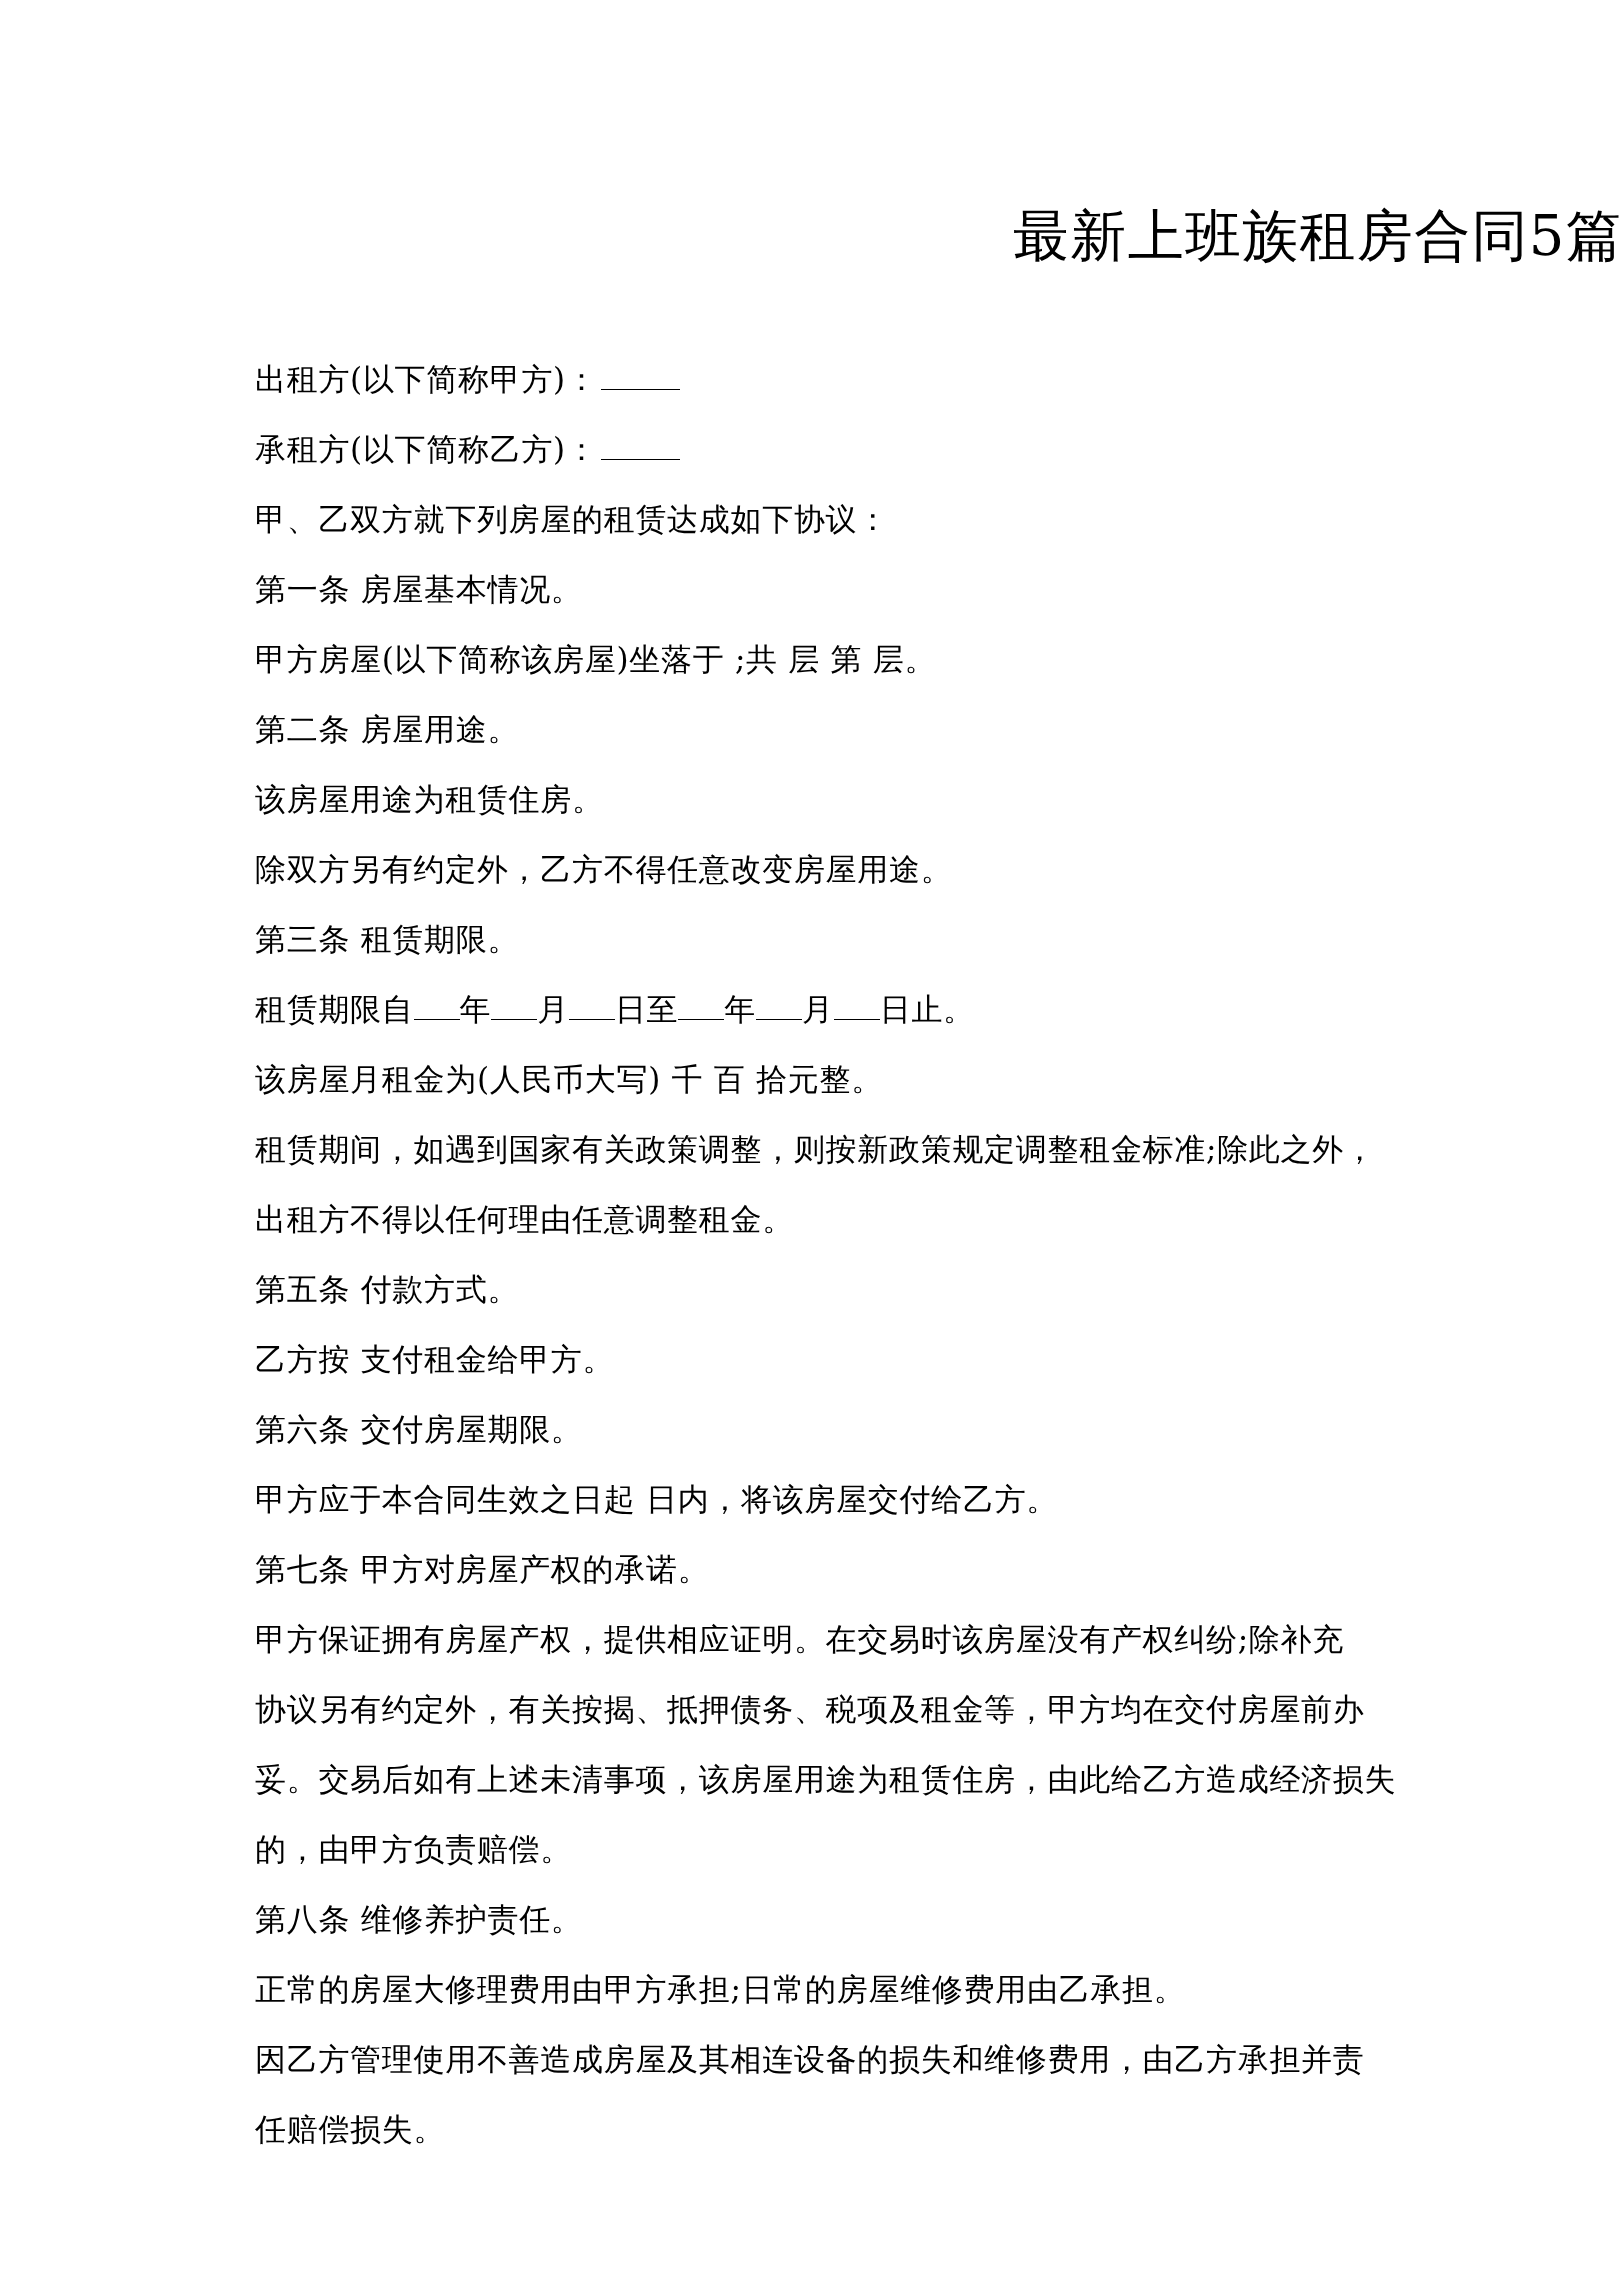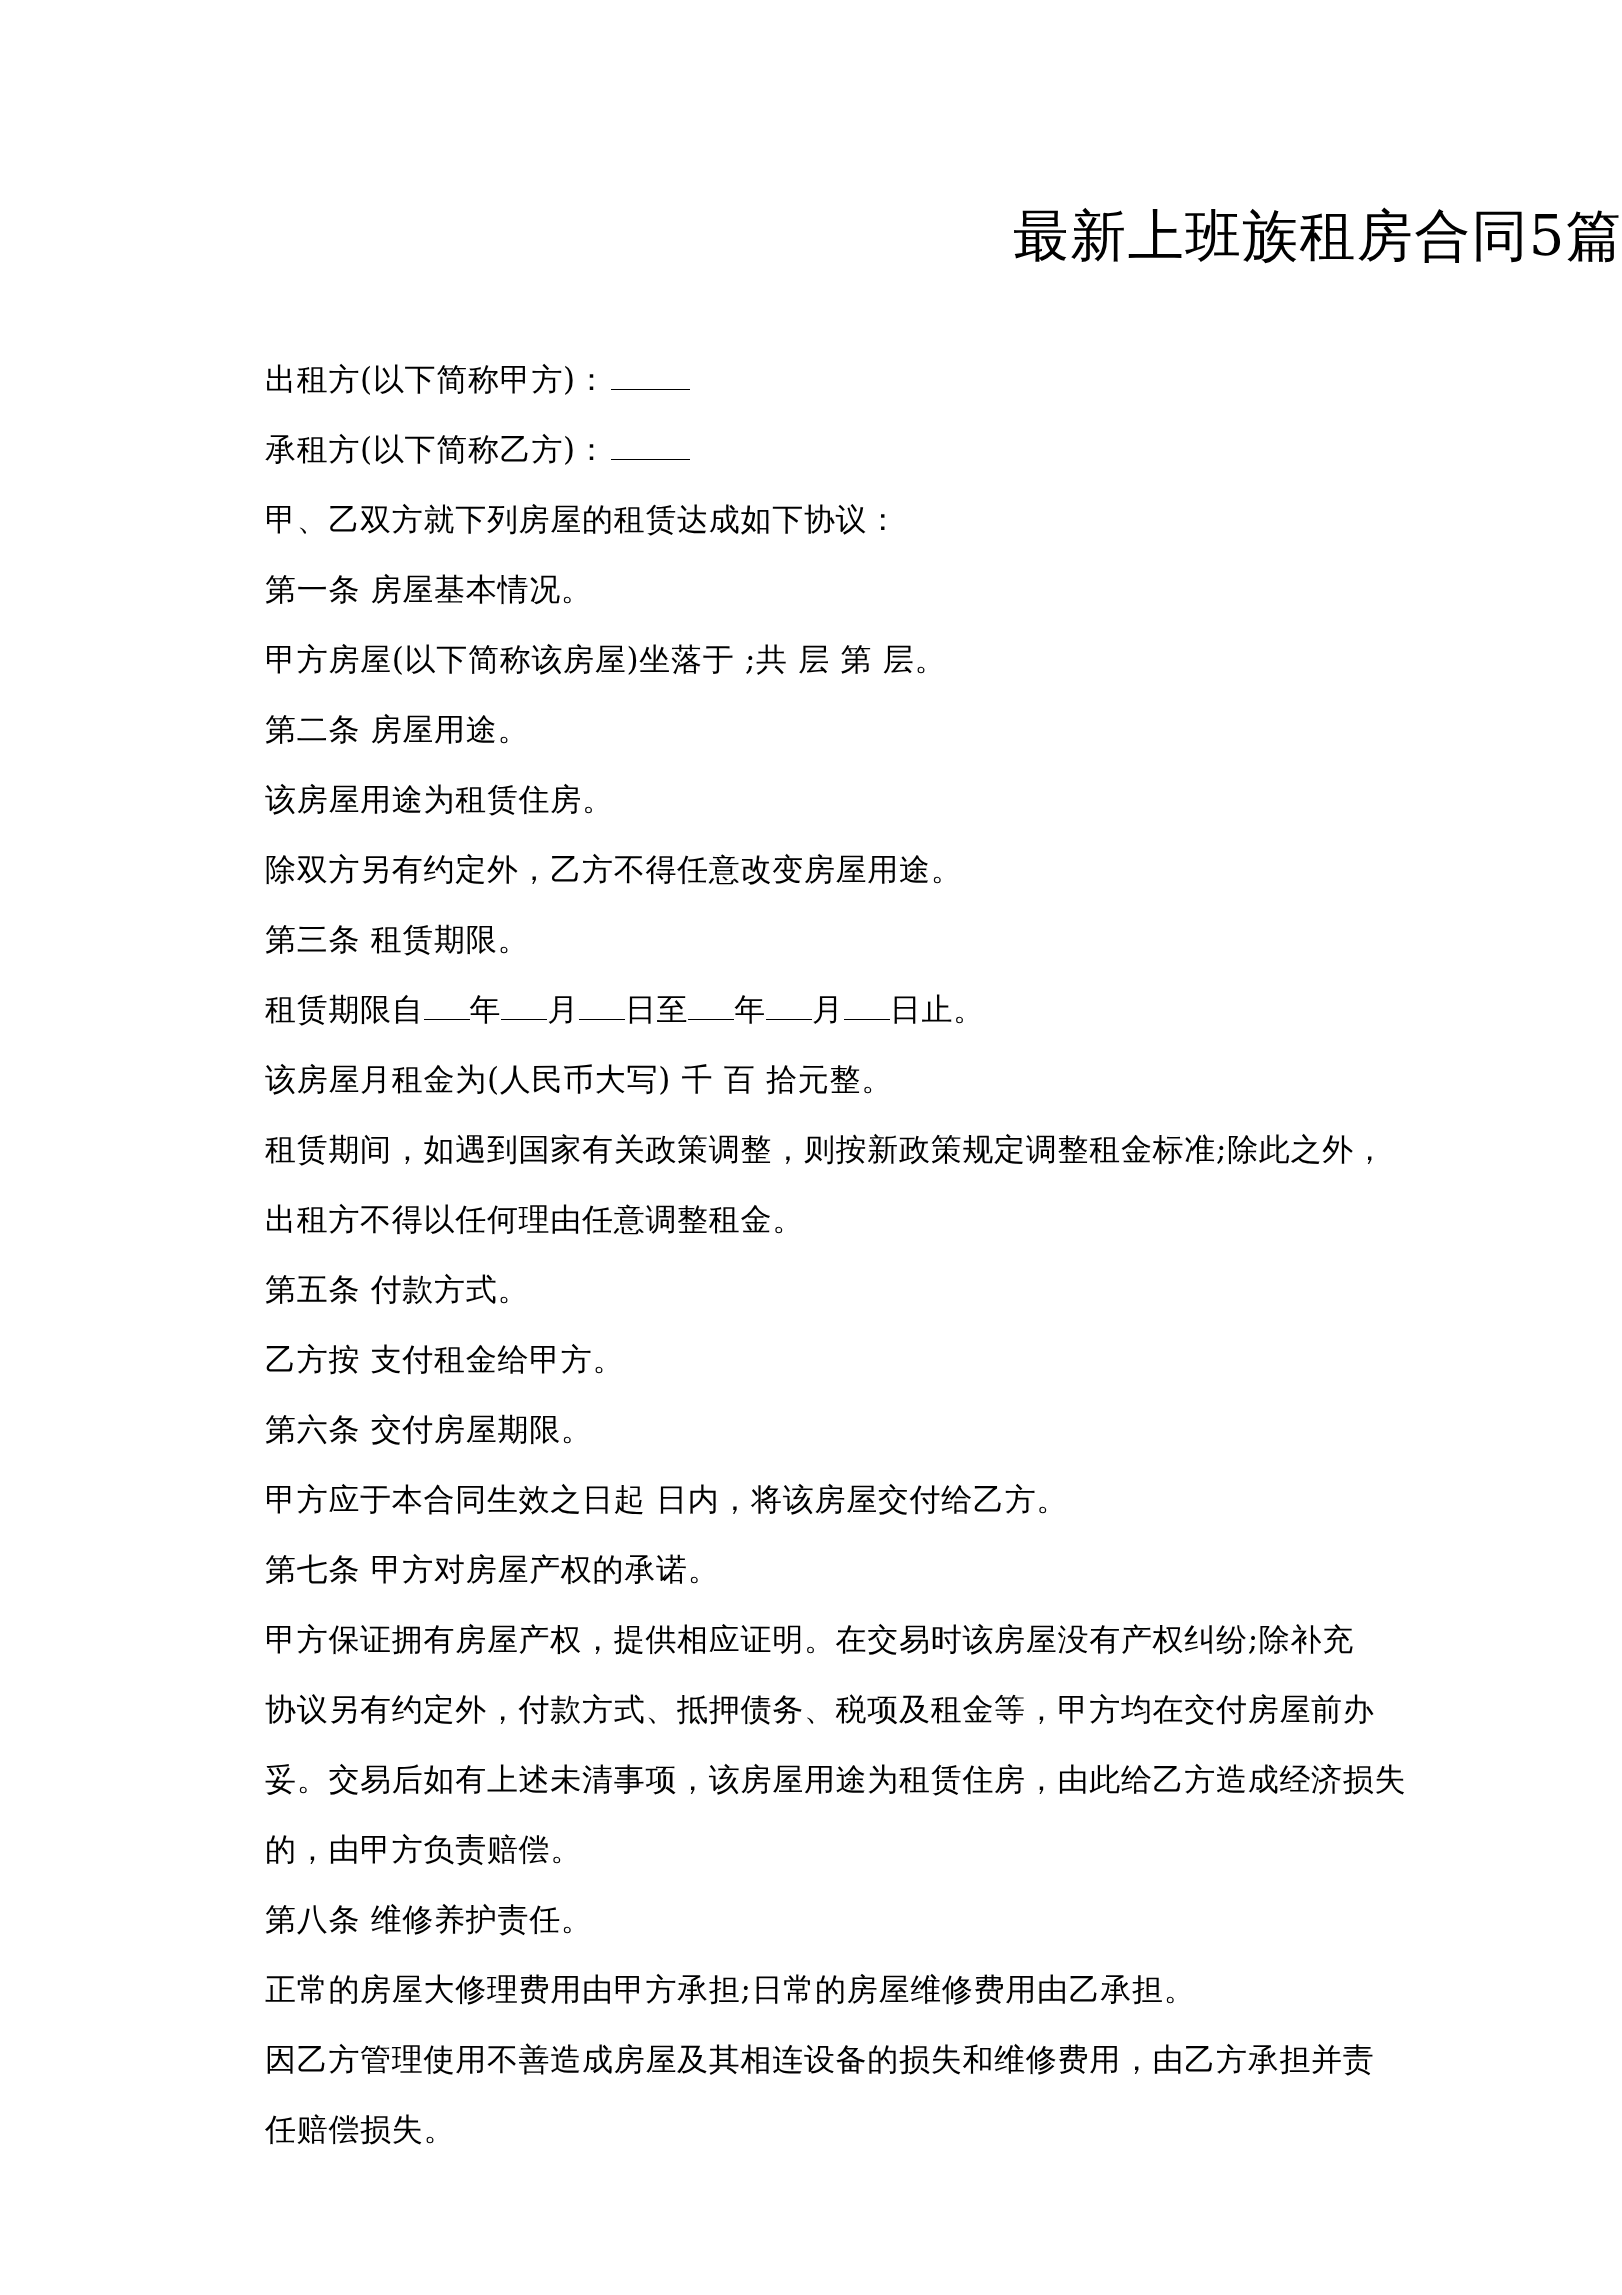"出租方(以下简称甲方)：" .body { left: 265px -> 255px }
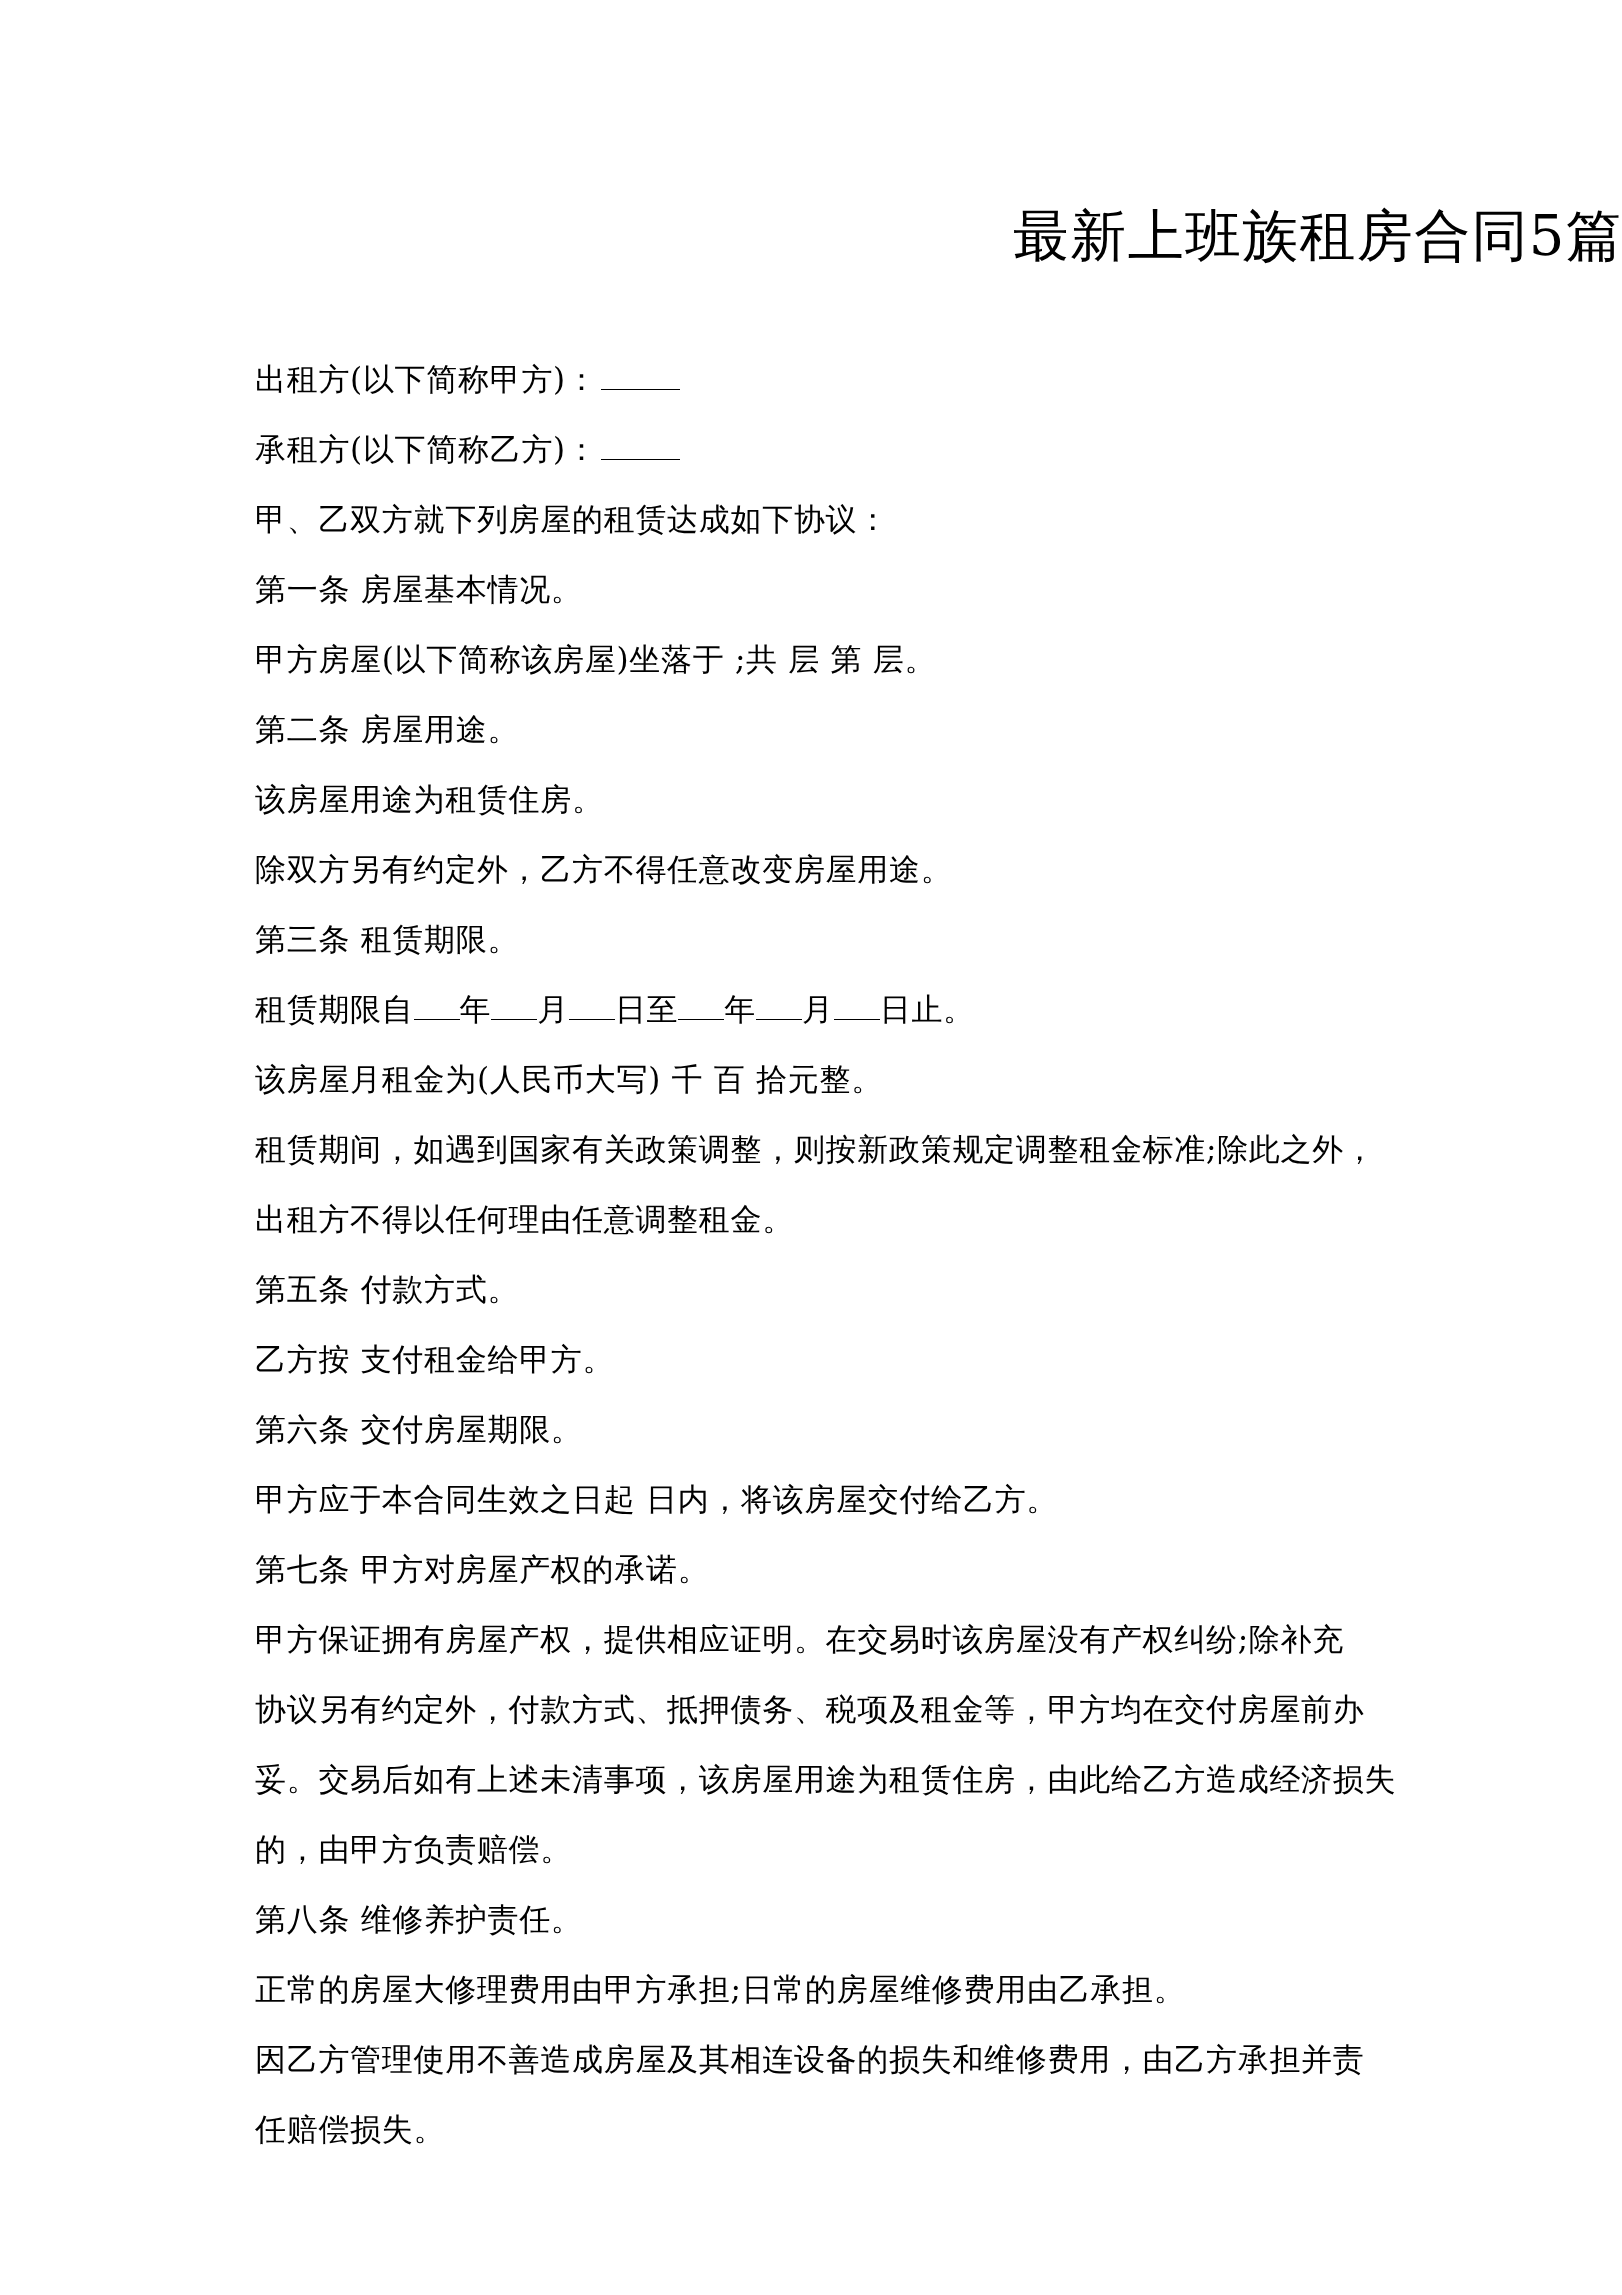"协议另有约定外，付款方式、抵押债务、税项及租金等，甲方均在交付房屋前办" p.line { text: 付款方式 -> 有关按揭 }
